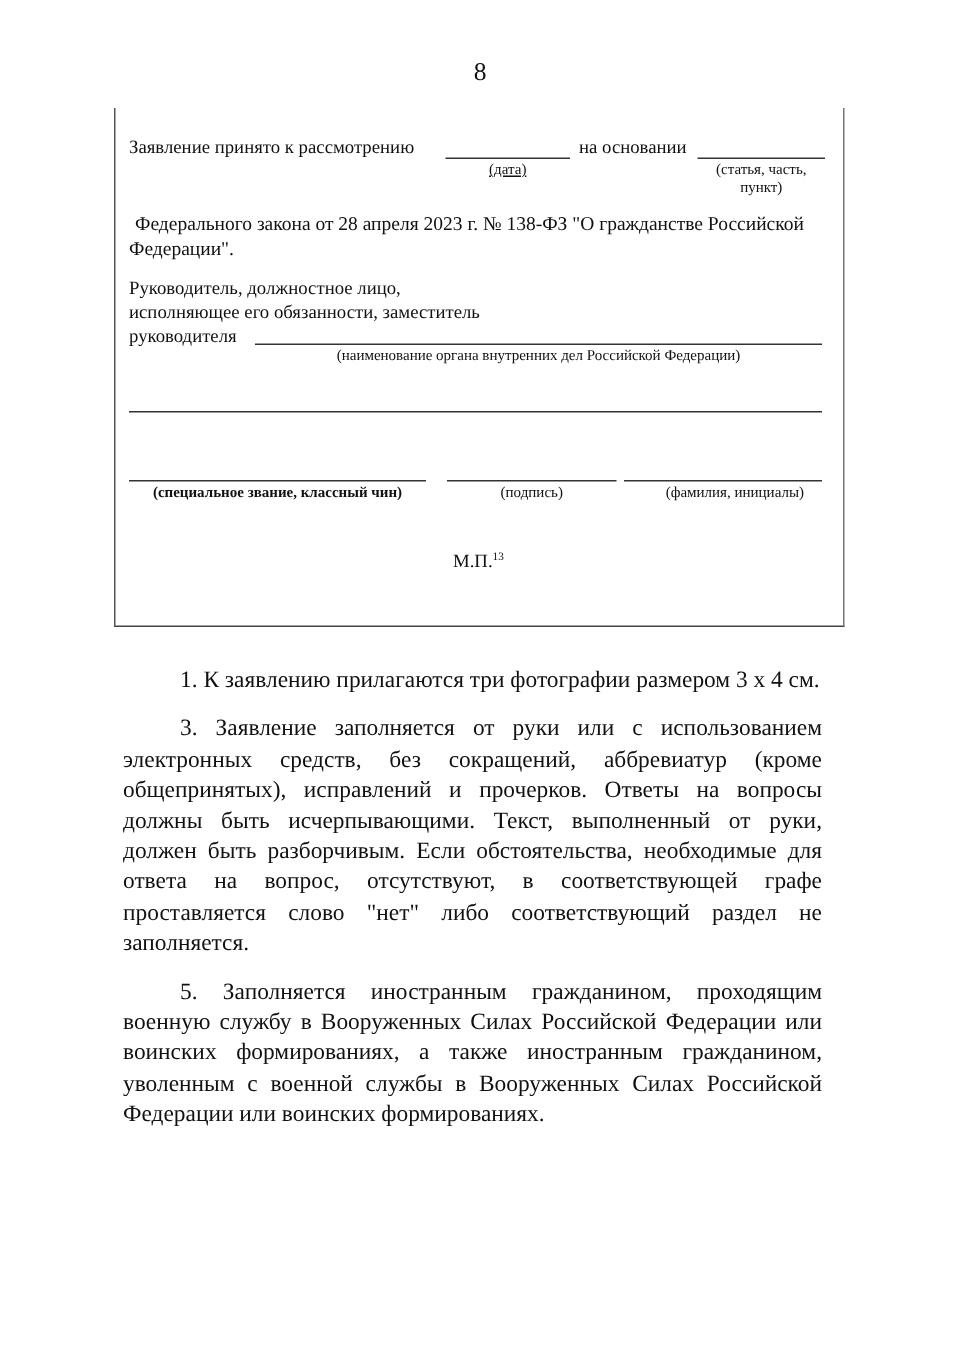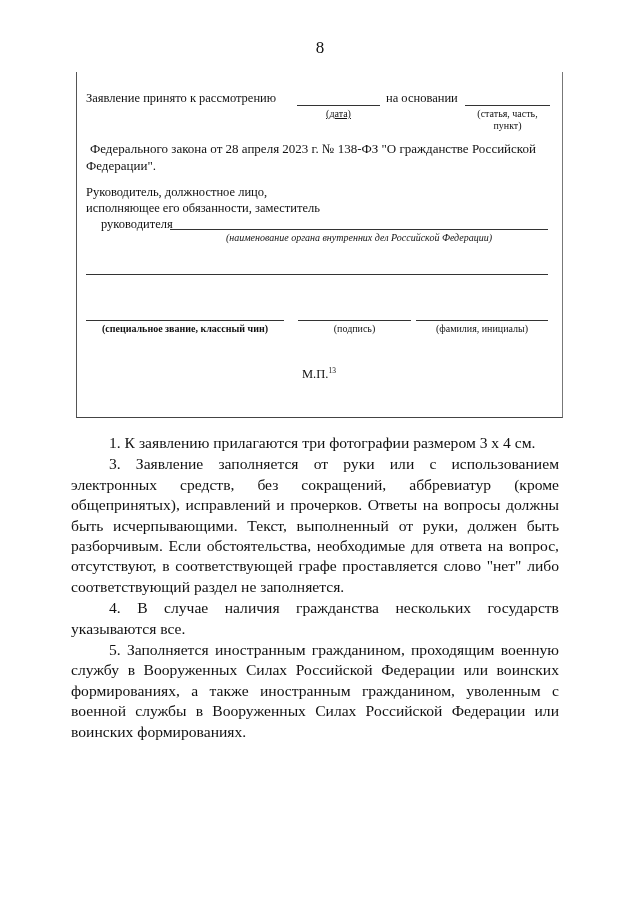"руководителя" div.abs { margin-left: 15px -> none }
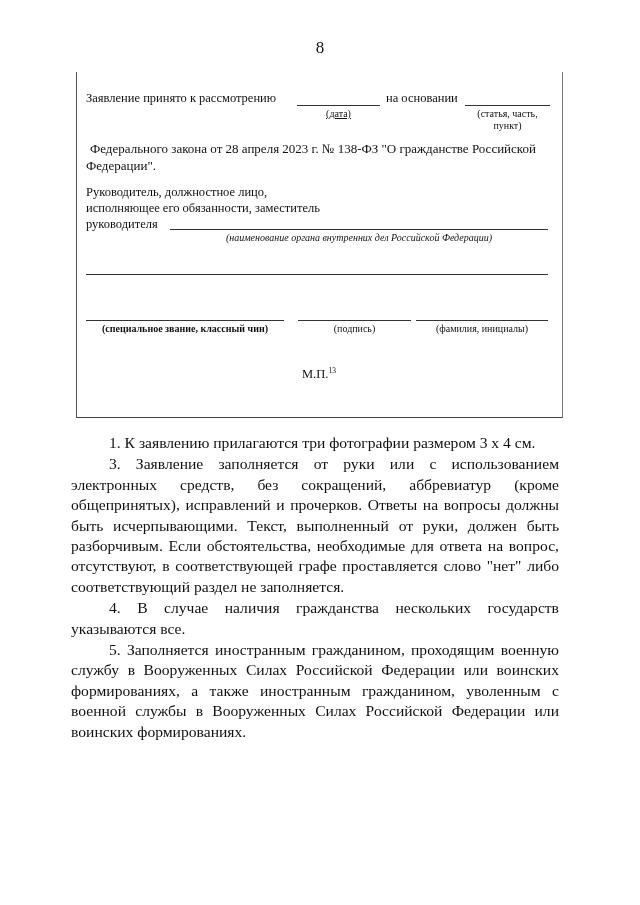"(наименование органа внутренних дел" div.abs { font-style: italic -> none }
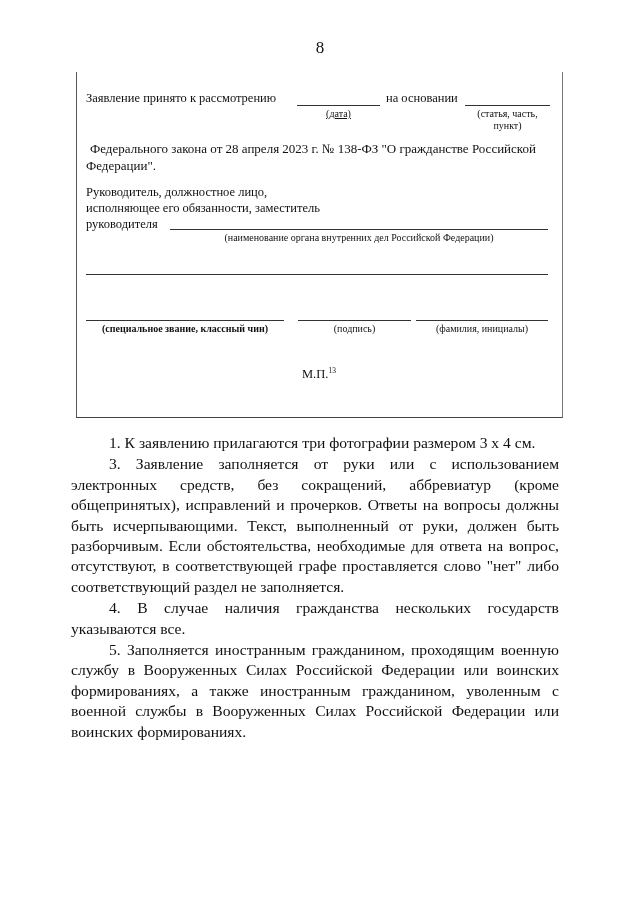"(фамилия, инициалы)" div.abs { left: 416px -> 404px; text-align: none -> right }
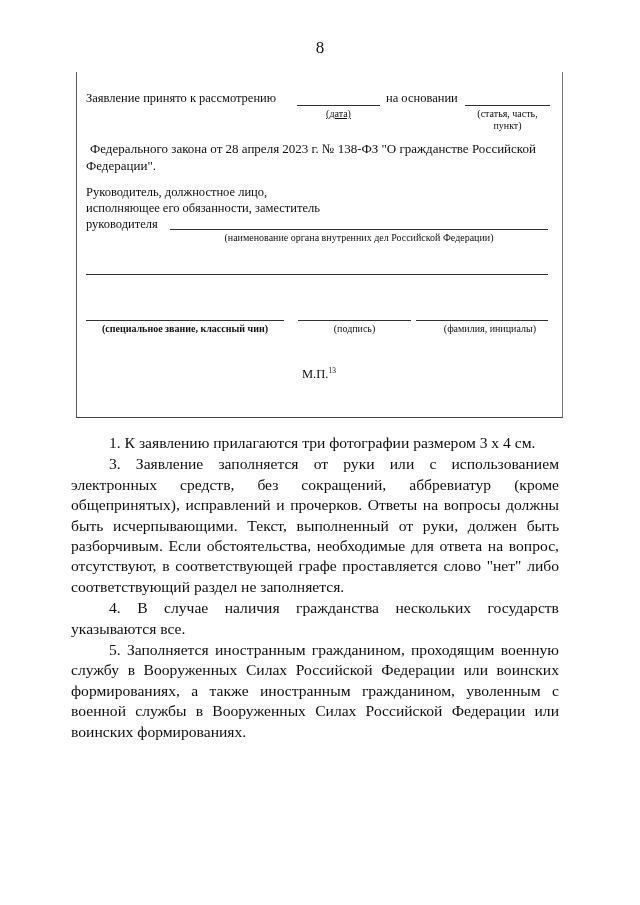"1. К заявлению прилагаются три" .para { margin: 1px -> 12px }
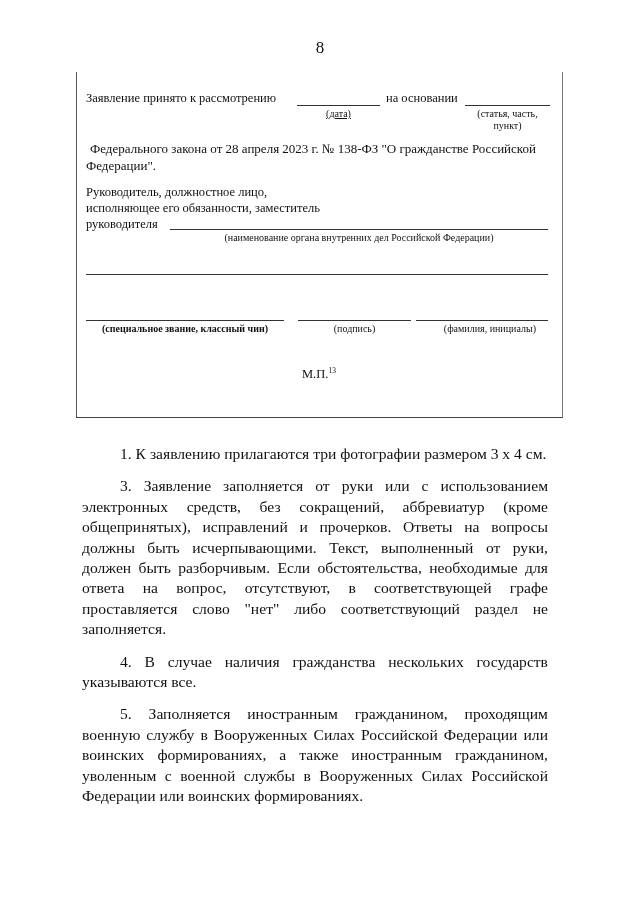"4. В случае наличия гражданства" p.para { html: <p>4. В случае наличия гражданства нескольких государств указываются все.</p> -> none }
